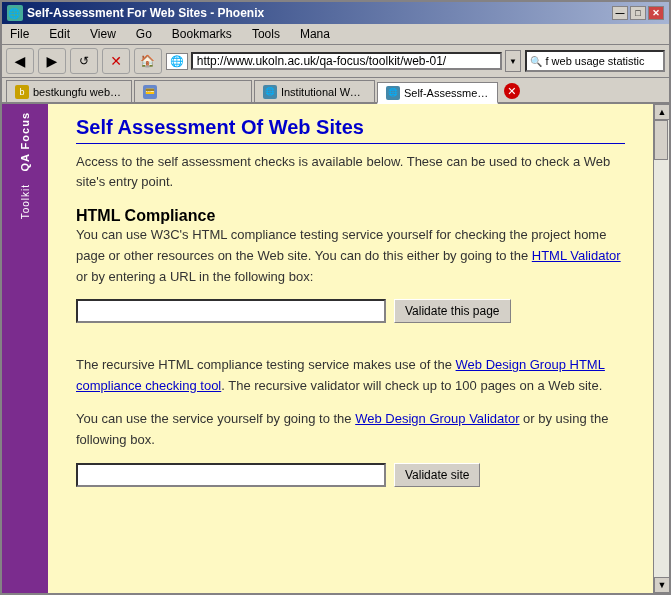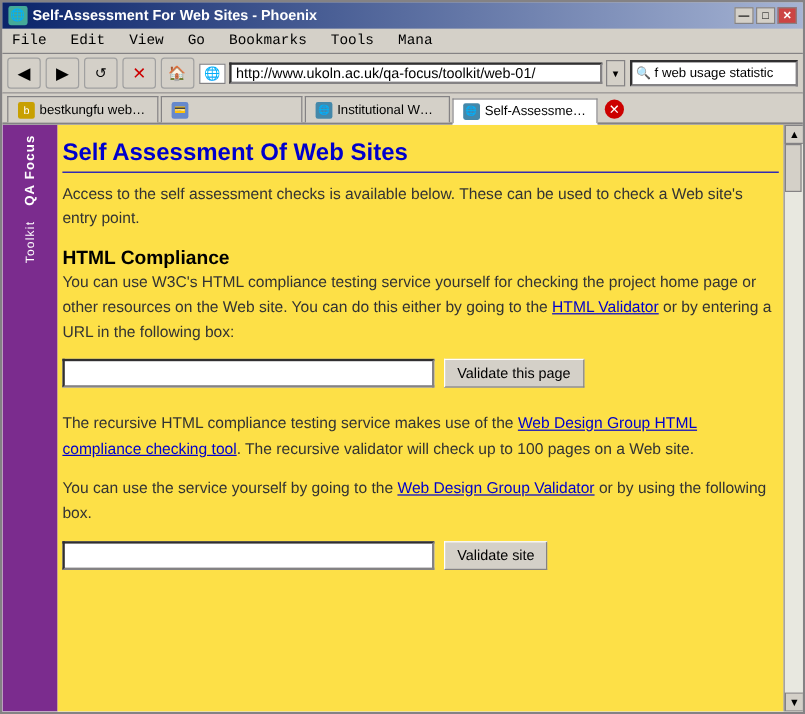"File" .menu-item { font-family: Liberation Mono, monospace -> none }
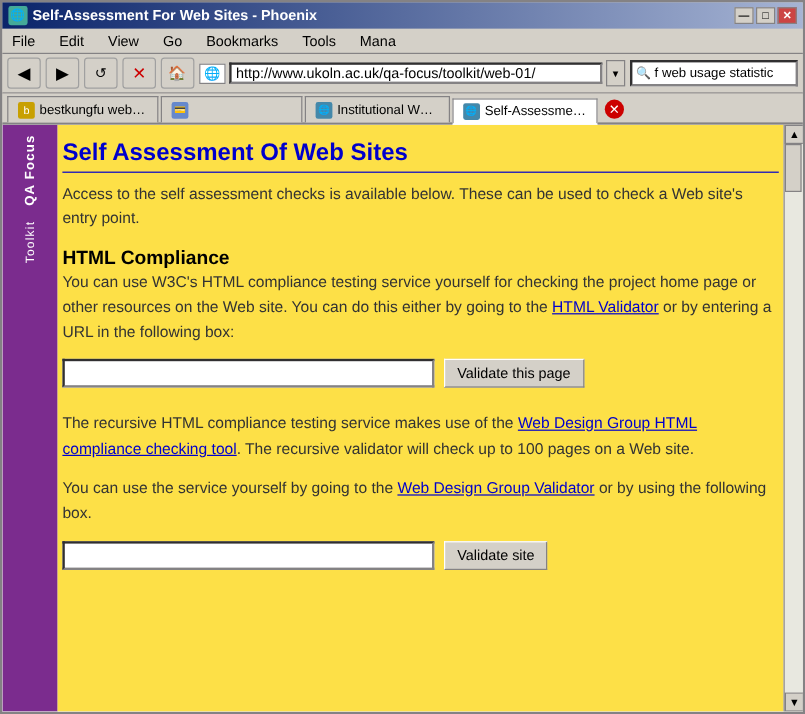"Self Assessment Of Web Sites" .page-content { background: #fde047 -> #fef9c3; padding: 12px 4px -> 12px 28px }
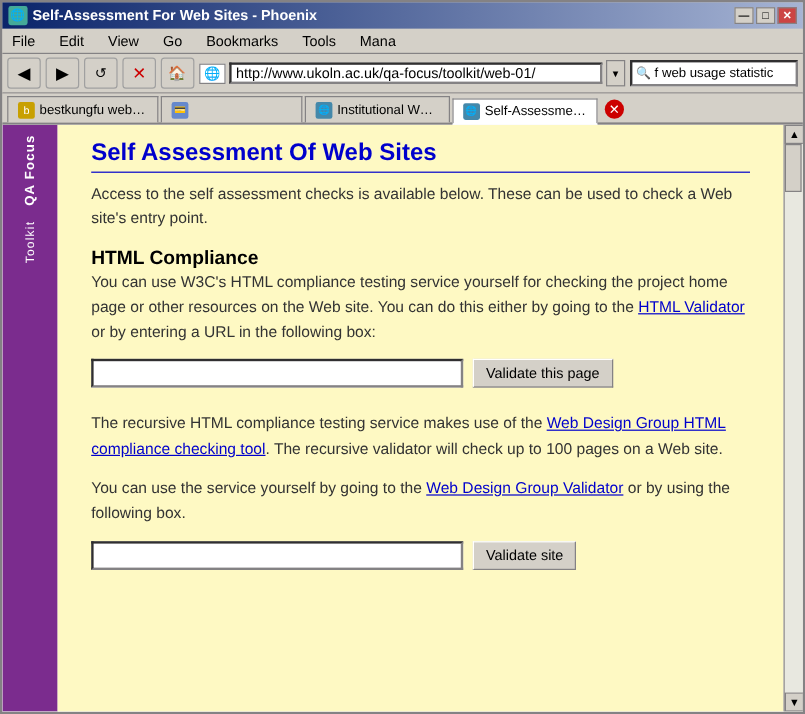"Validate this page" .validator-row { margin-bottom: 20px -> 32px }
